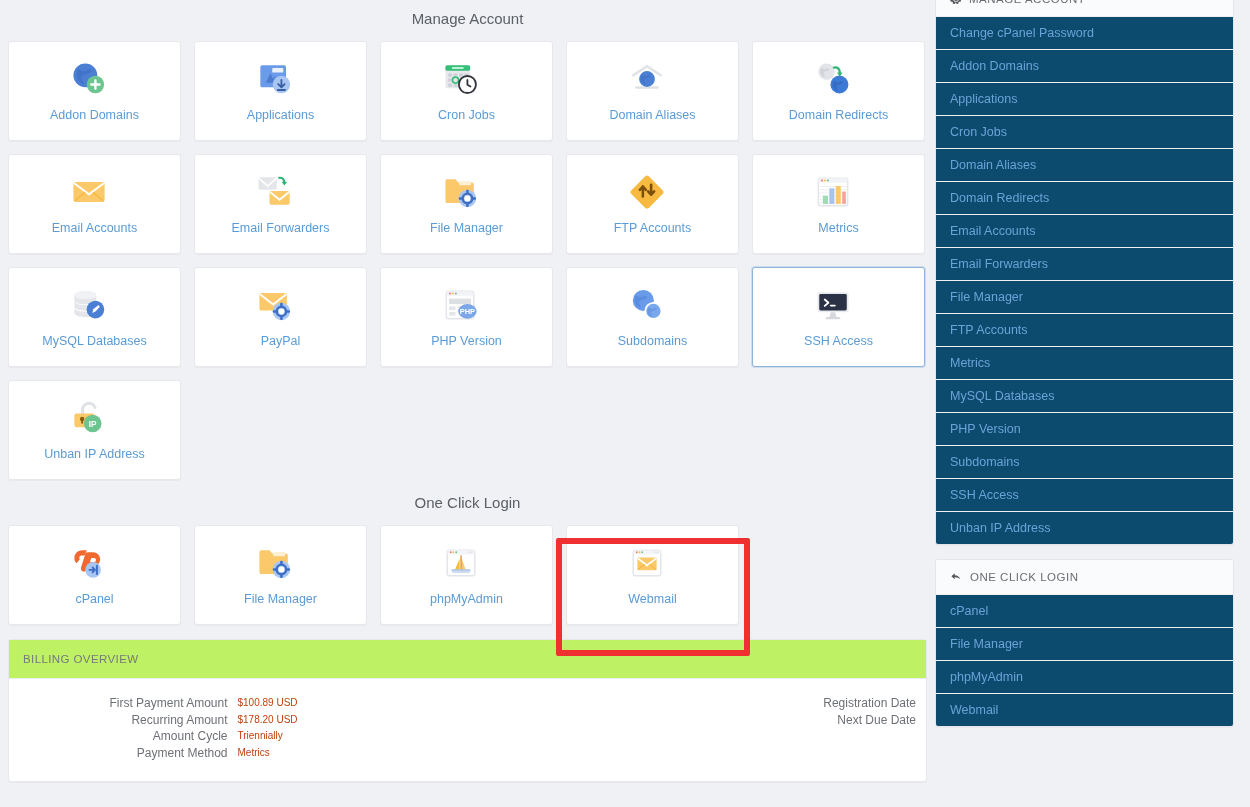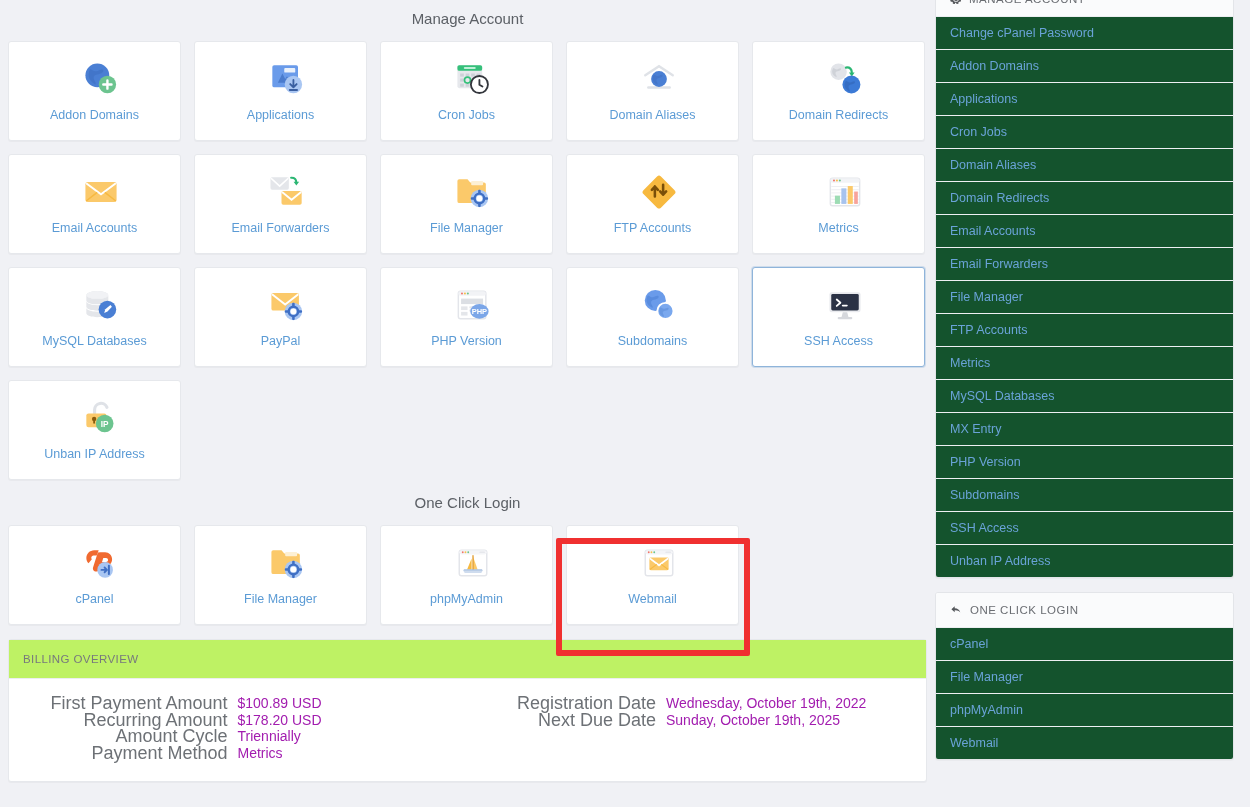"Change cPanel Password" .side-item { background: #14532d -> #0c4a6e }
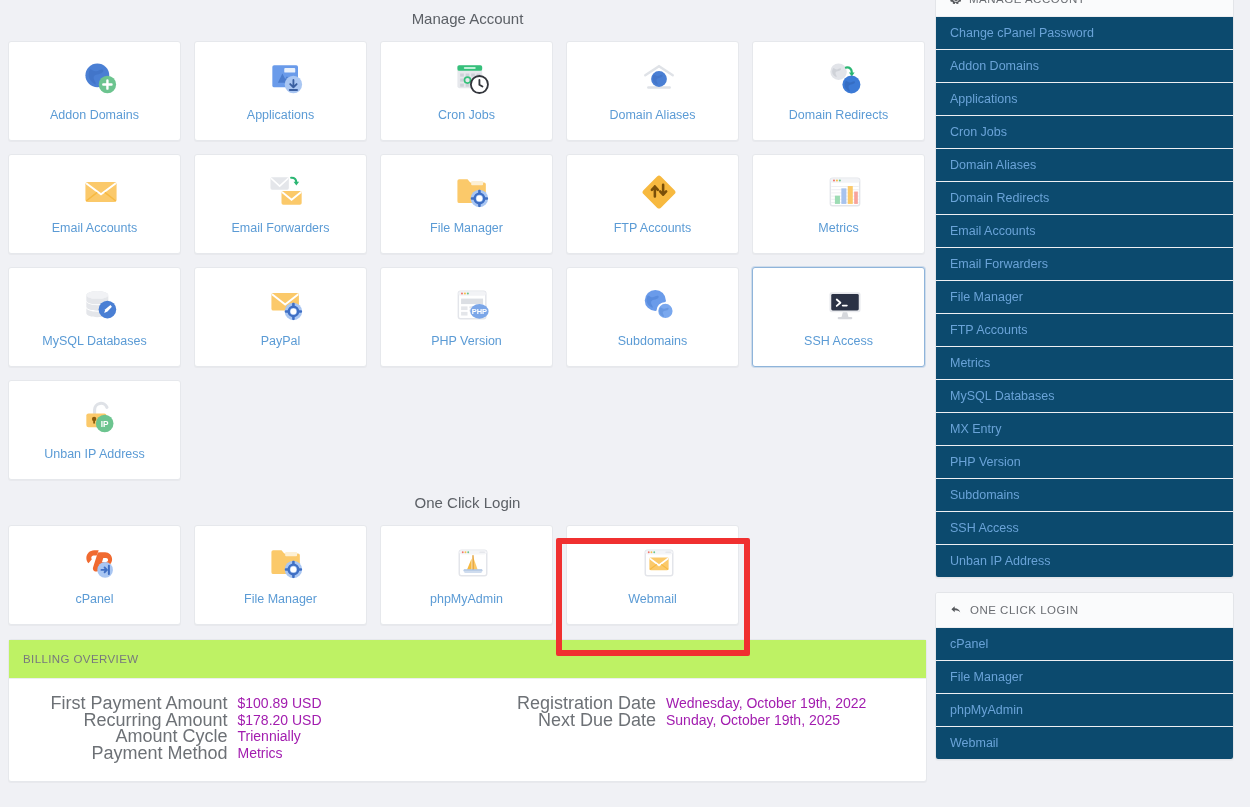"PHP" .tile .icon-wrap { justify-content: flex-end -> flex-start }
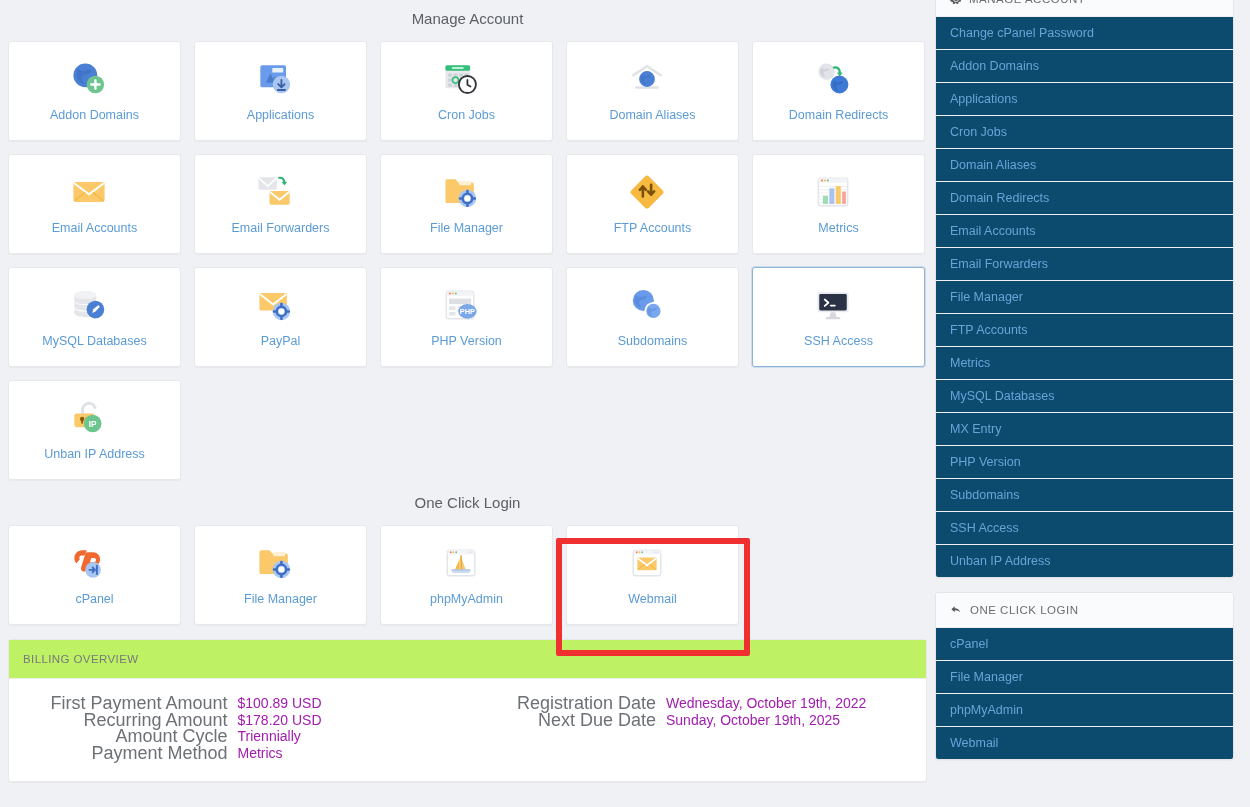"MX Entry" div.side-item { html: <div>MX Entry</div> -> none }
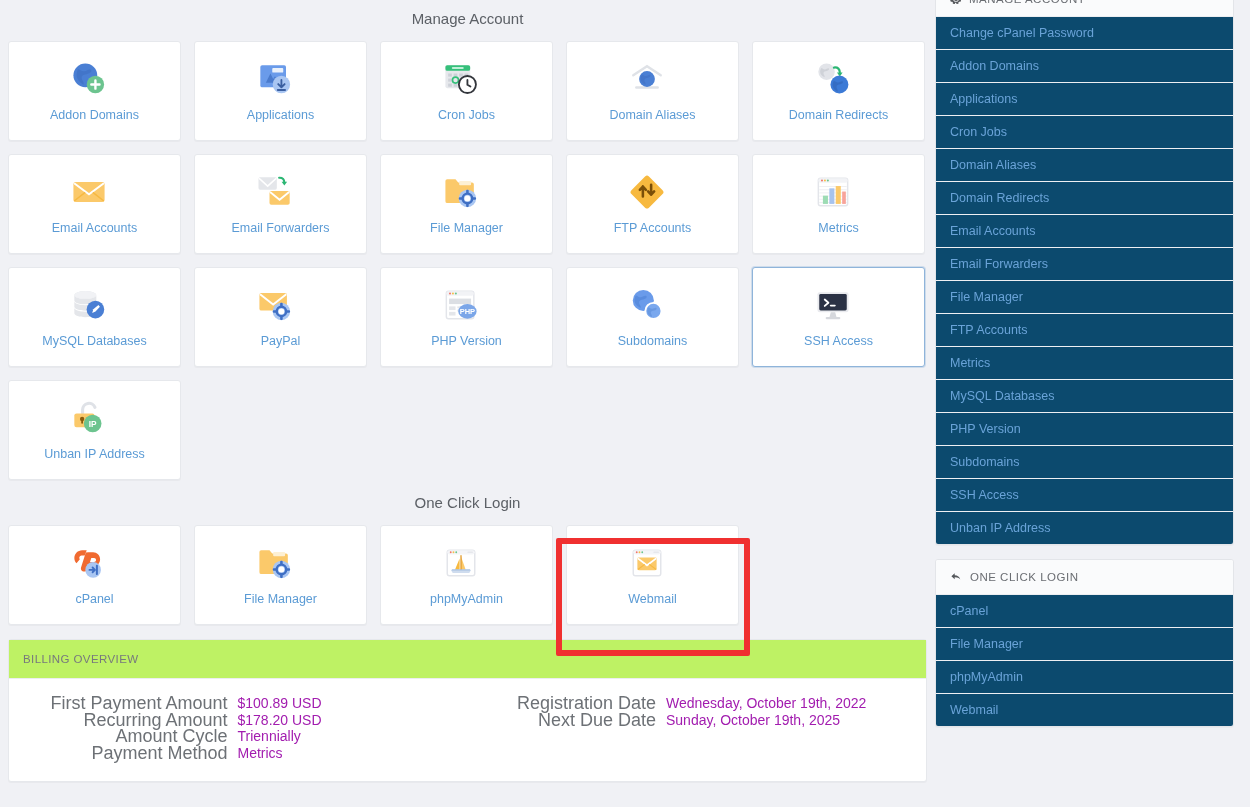"First Payment Amount" .billing-col .labels { font-size: 18px -> 12px }
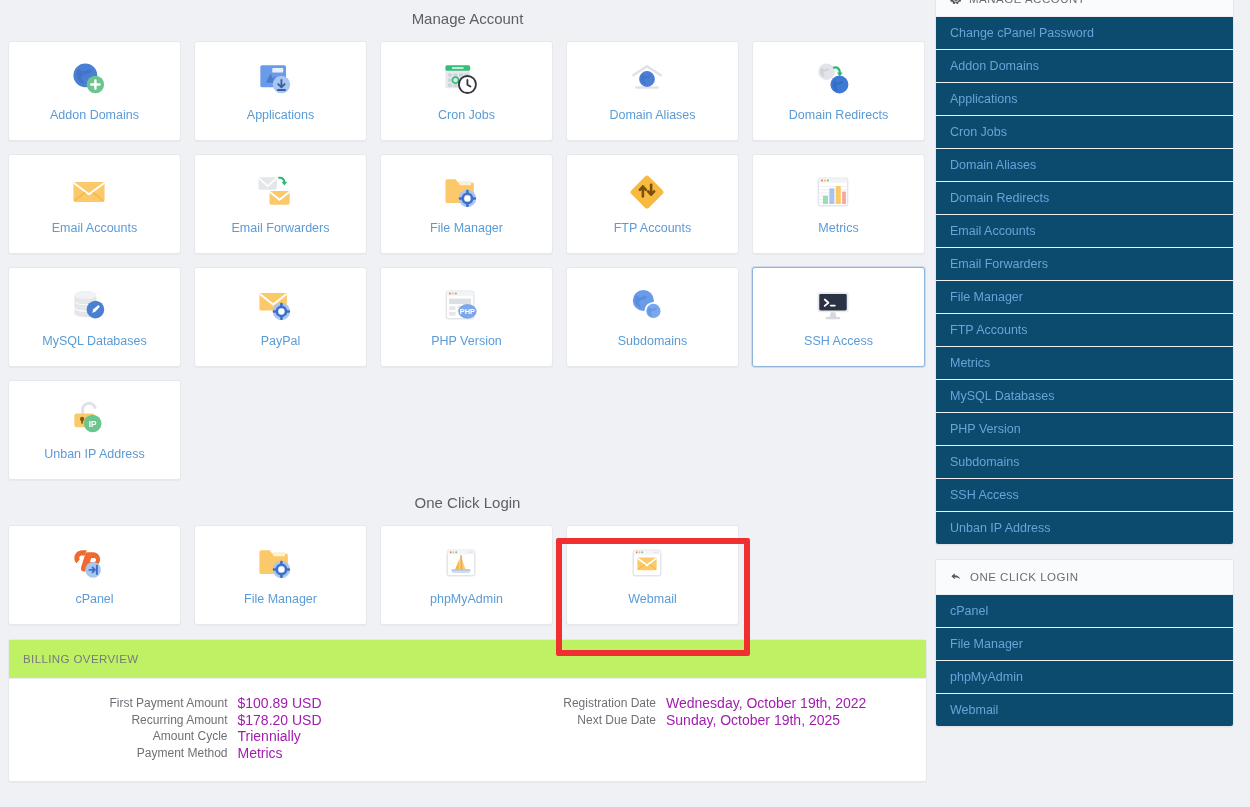"$100.89 USD" .billing-col .values { color: #a21caf -> #c2410c; font-size: 14px -> 10px }
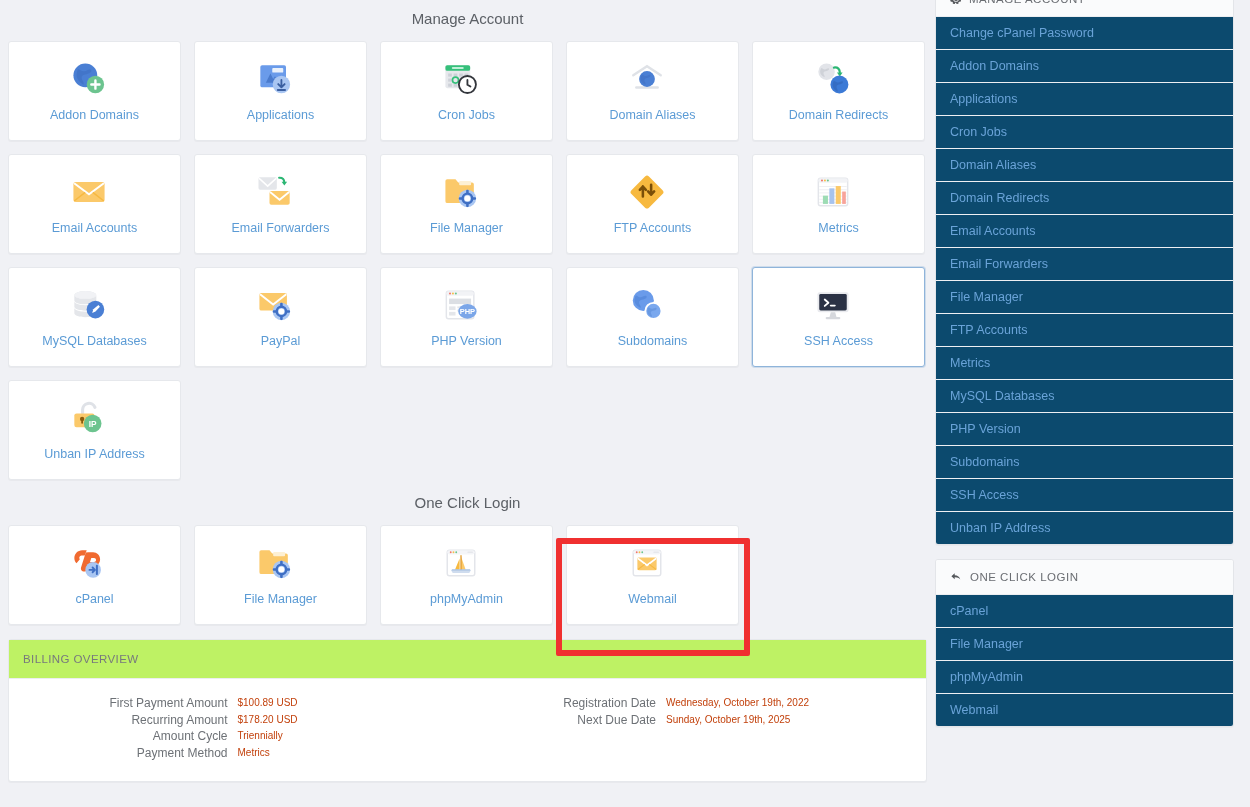"Wednesday, October 19th, 2022" div.values { html: <div> <div>Wednesday, October 19th, 2022</div> <div>Sunday, October 19th, 2025</div> </div> -> none }
